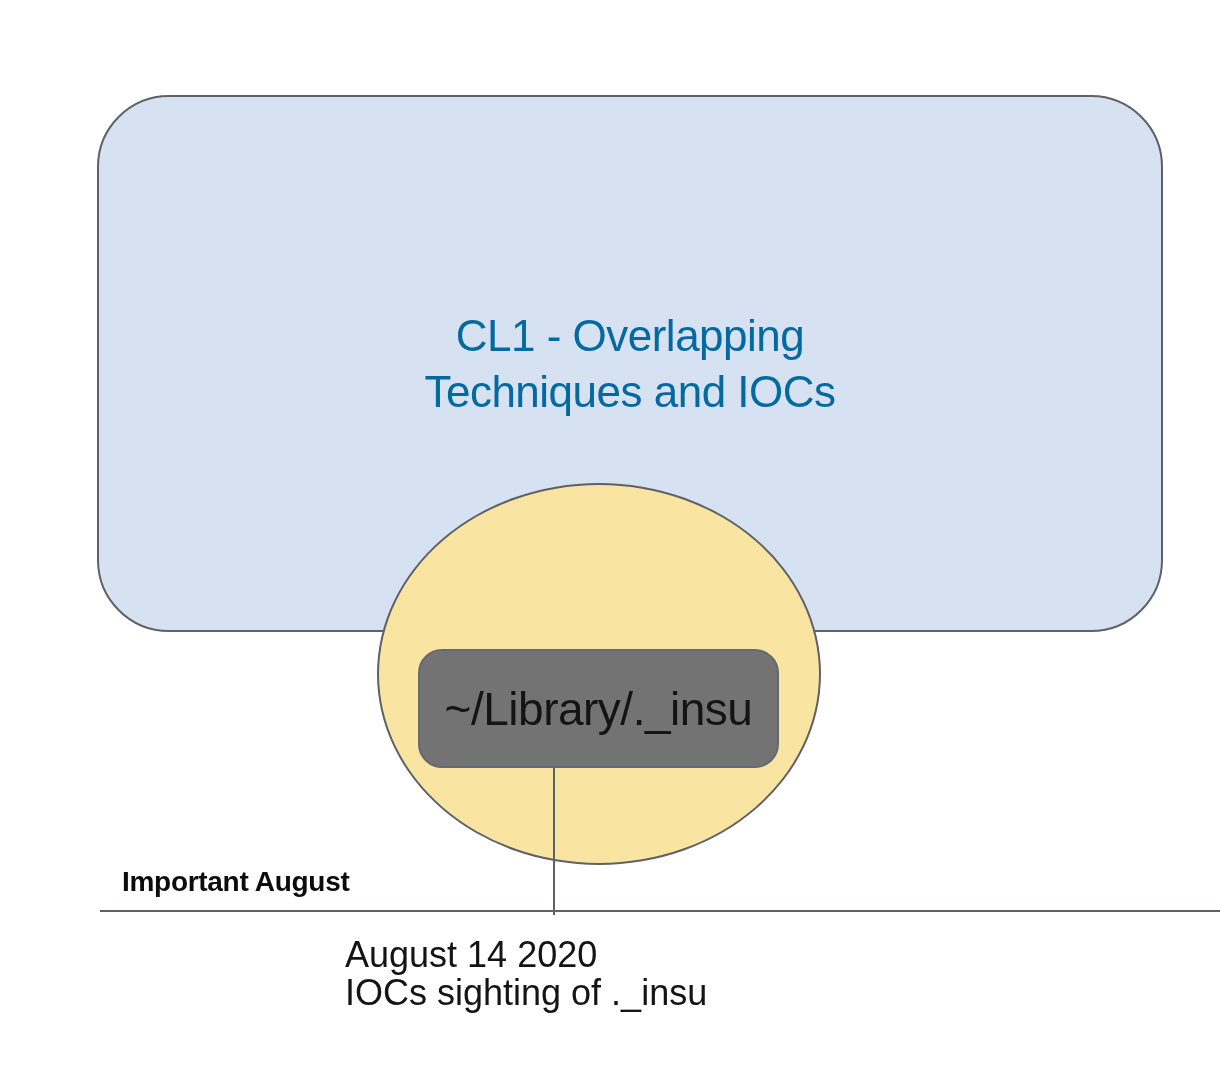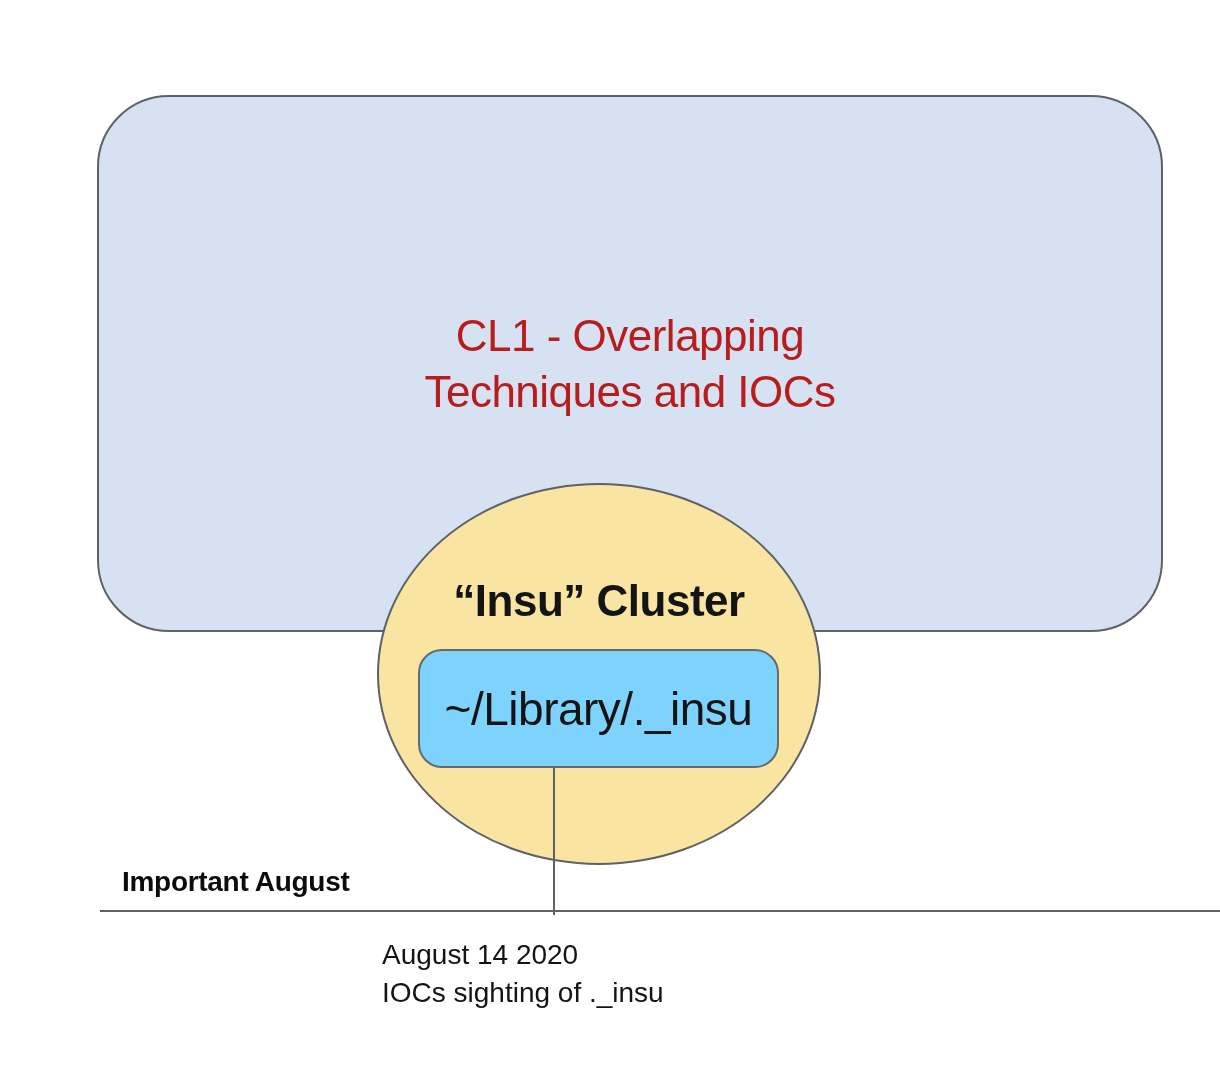"CL1 - Overlapping" .cluster-box-title { color: #b91c1c -> #0369a1 }
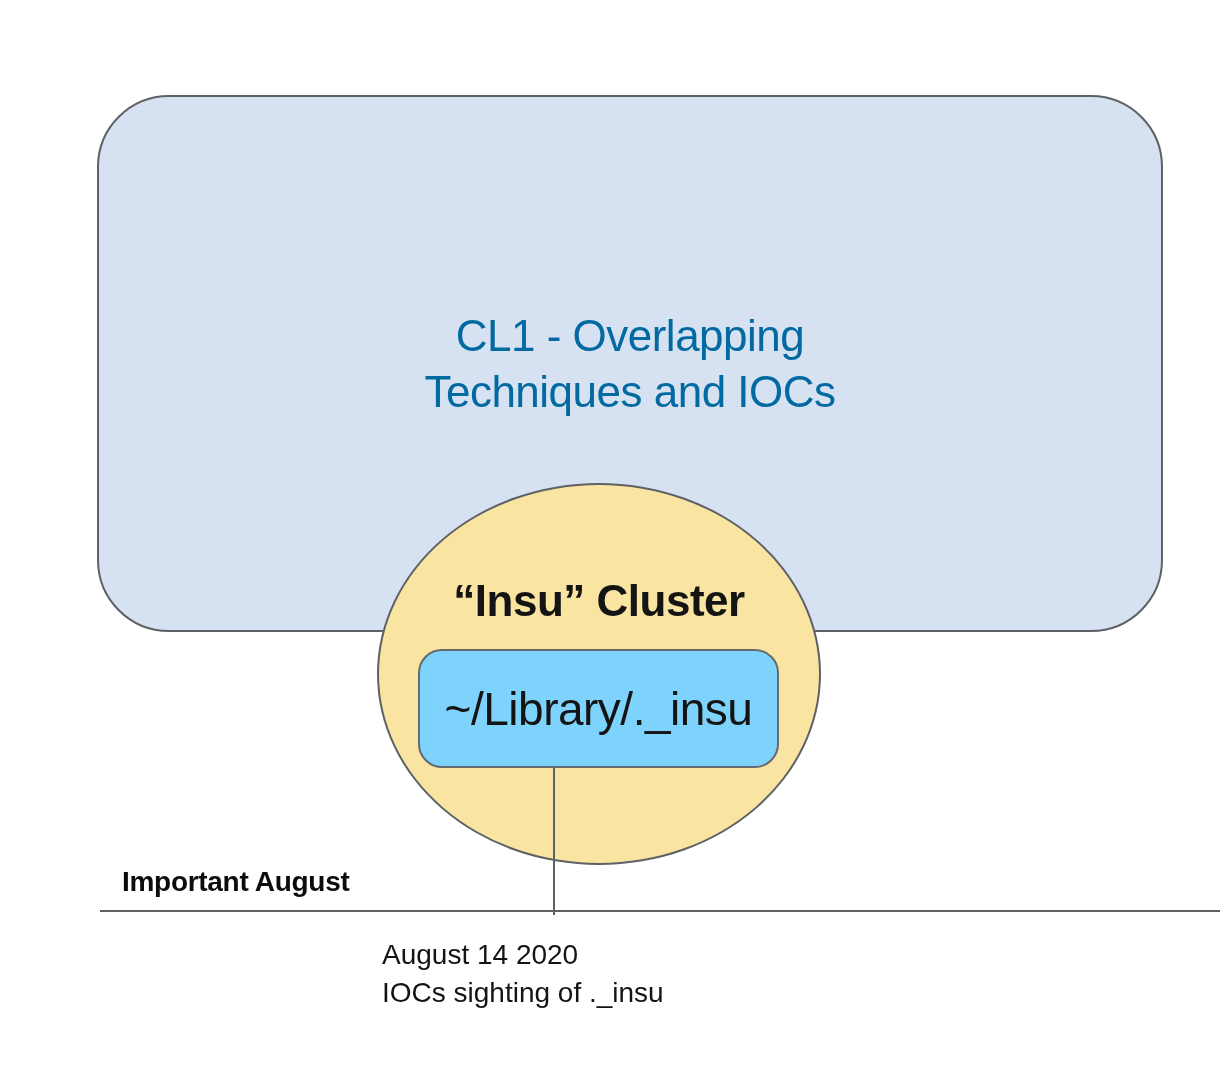"“Insu” Cluster" div.insu-label { html: <div>“Insu” Cluster</div> -> none }
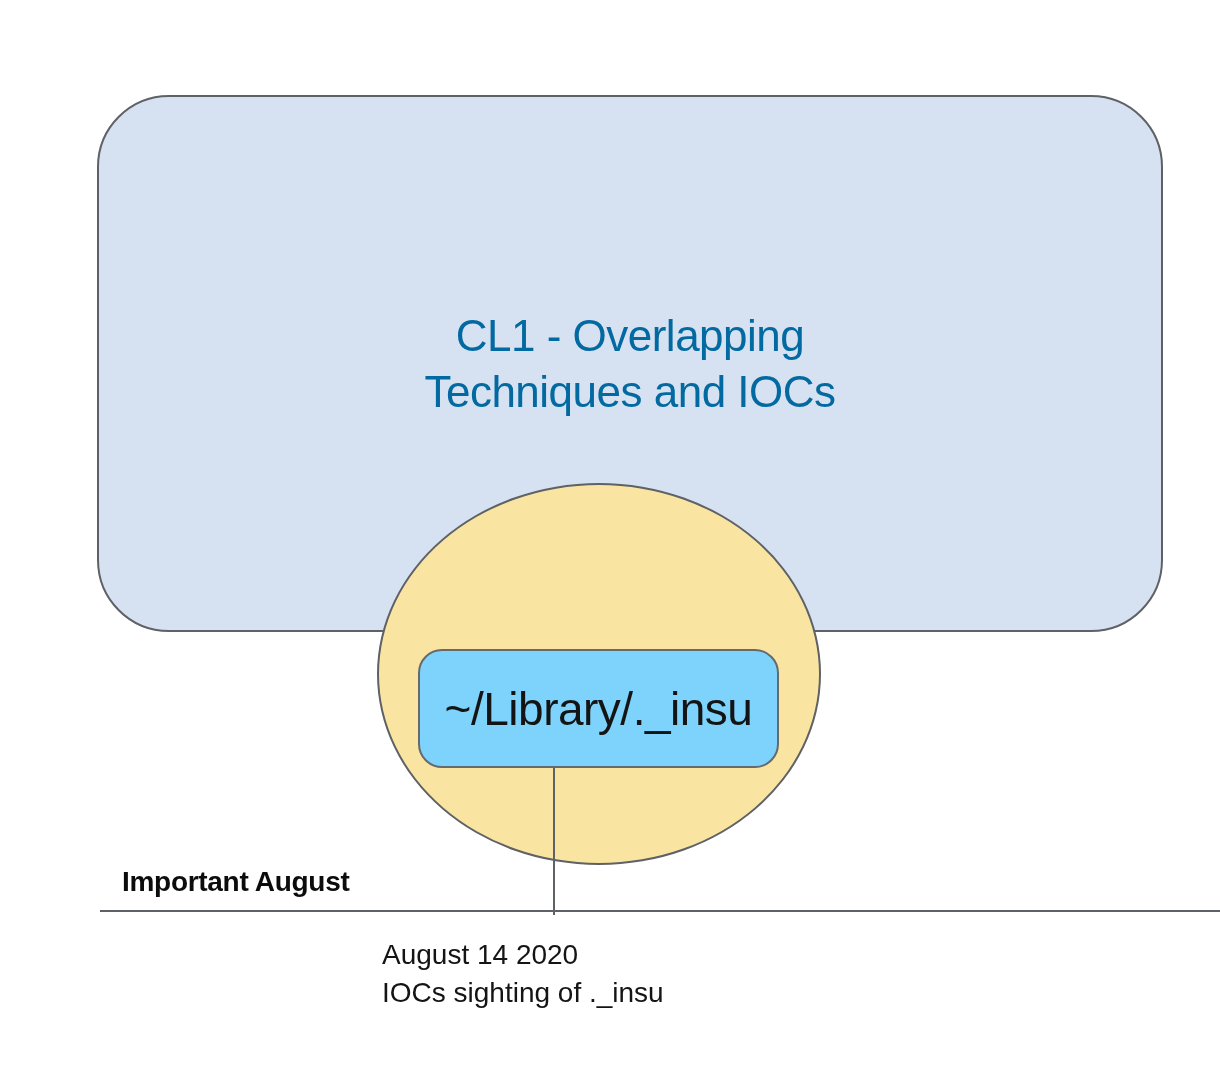"~/Library/._insu" .path-node { background: #7dd3fc -> #737373 }
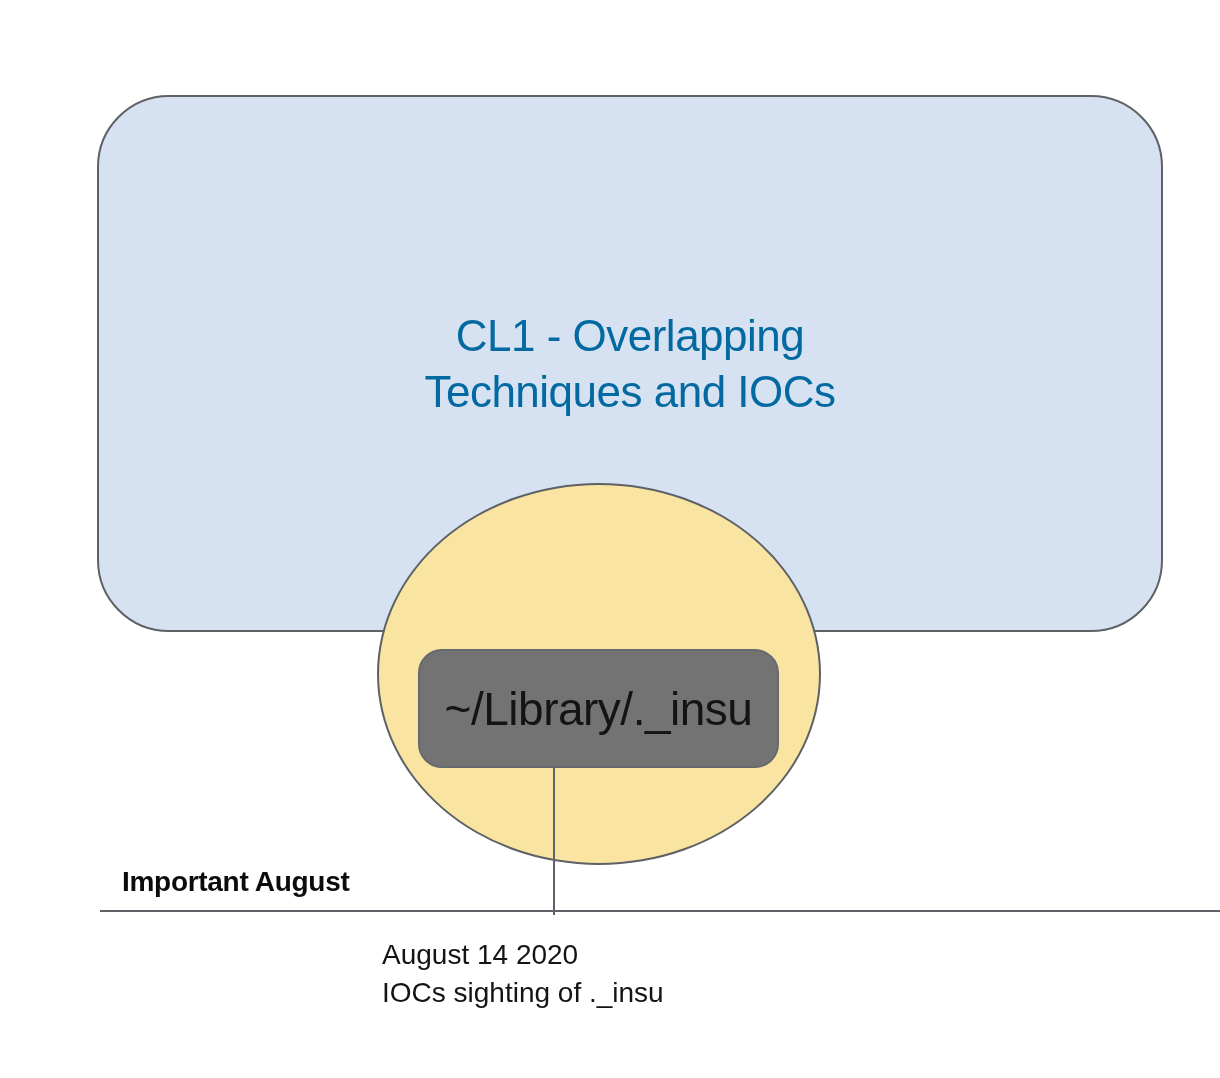"August 14 2020" .timeline-event { font-size: 28px -> 36px; margin-left: 37px -> none }
